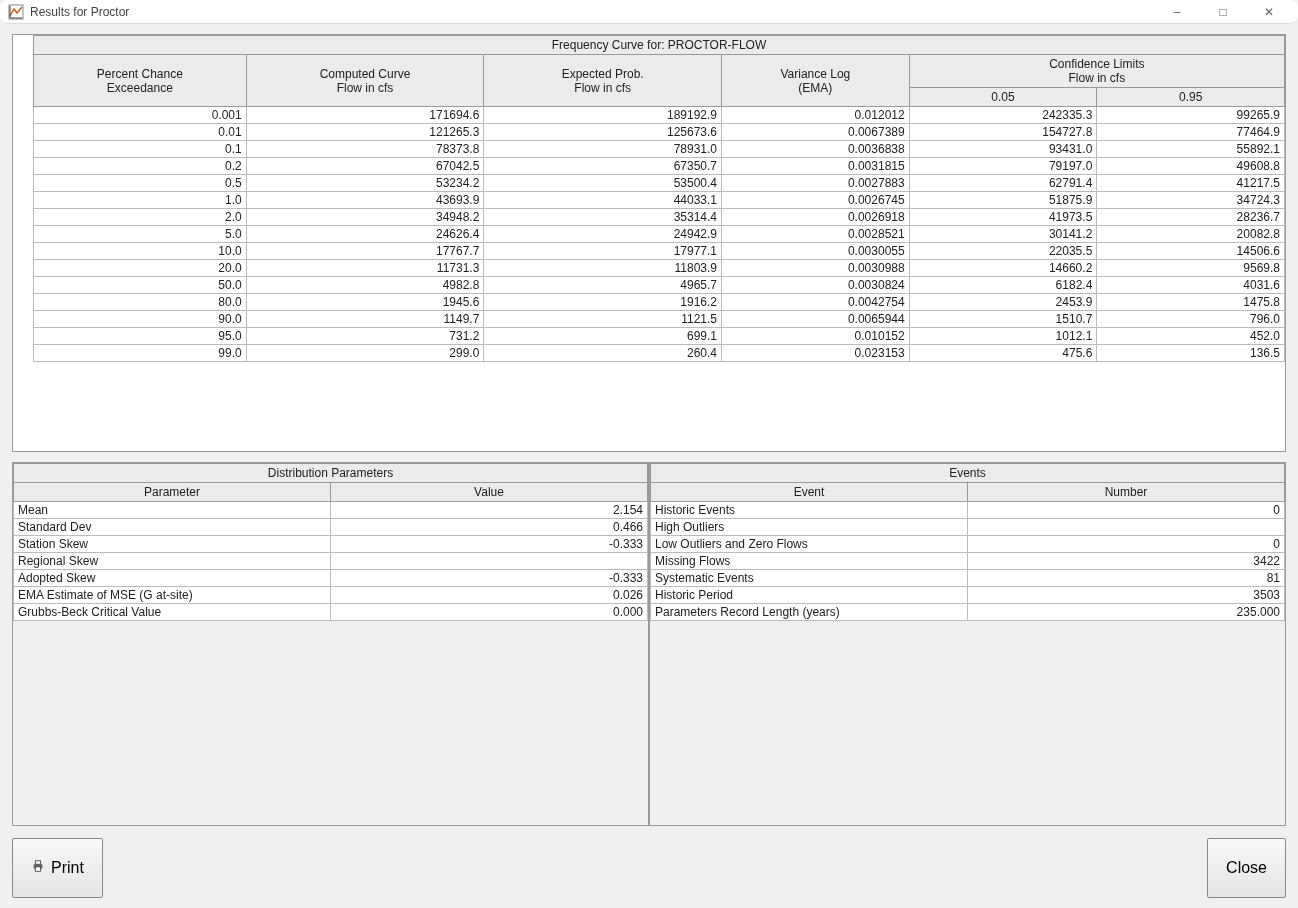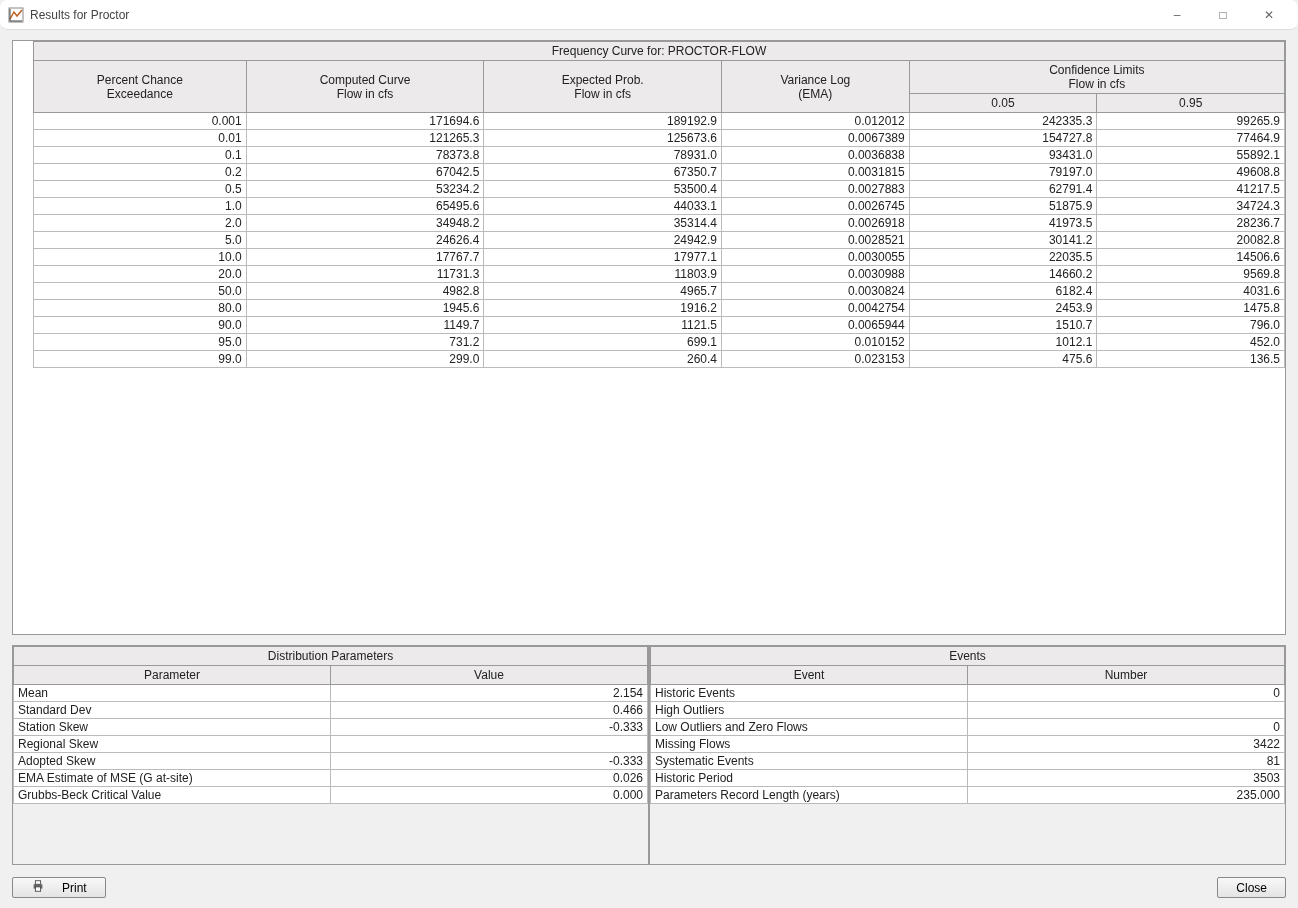"Results for Proctor" .titlebar { height: 30px -> 24px }
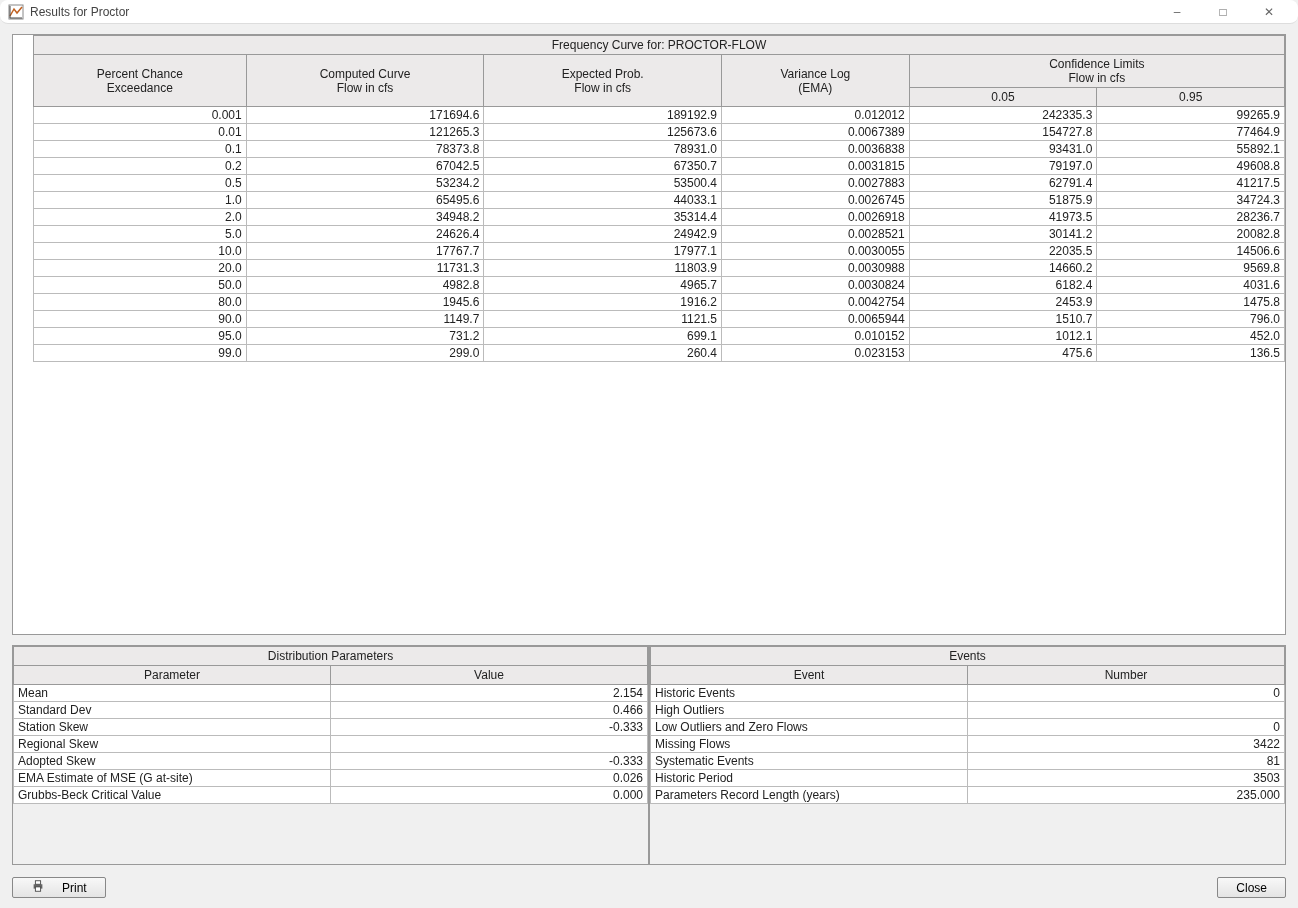"65495.6" td { text: 65495.6 -> 43693.9 }
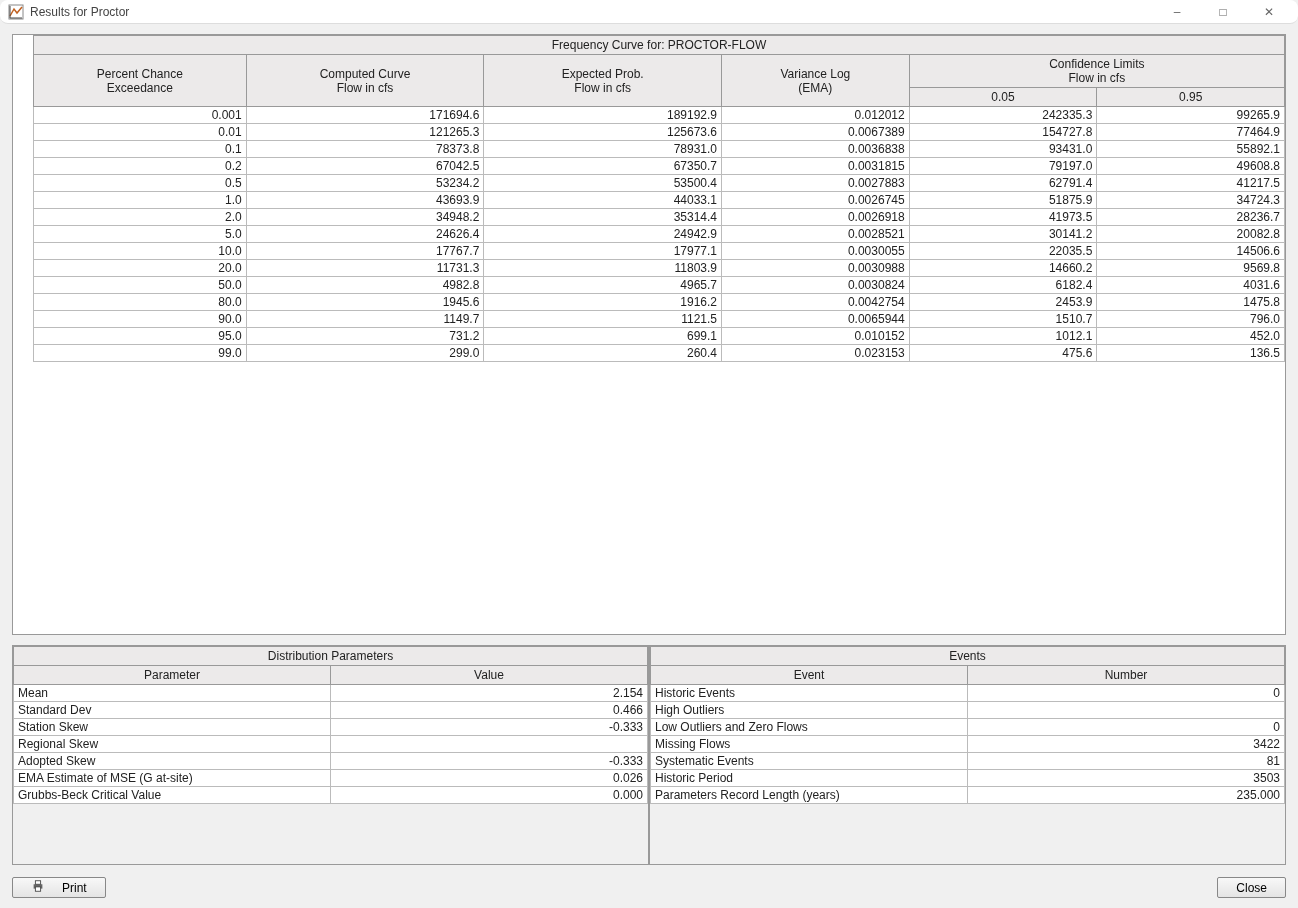"Distribution Parameters" .bottom-row { height: 220px -> 364px }
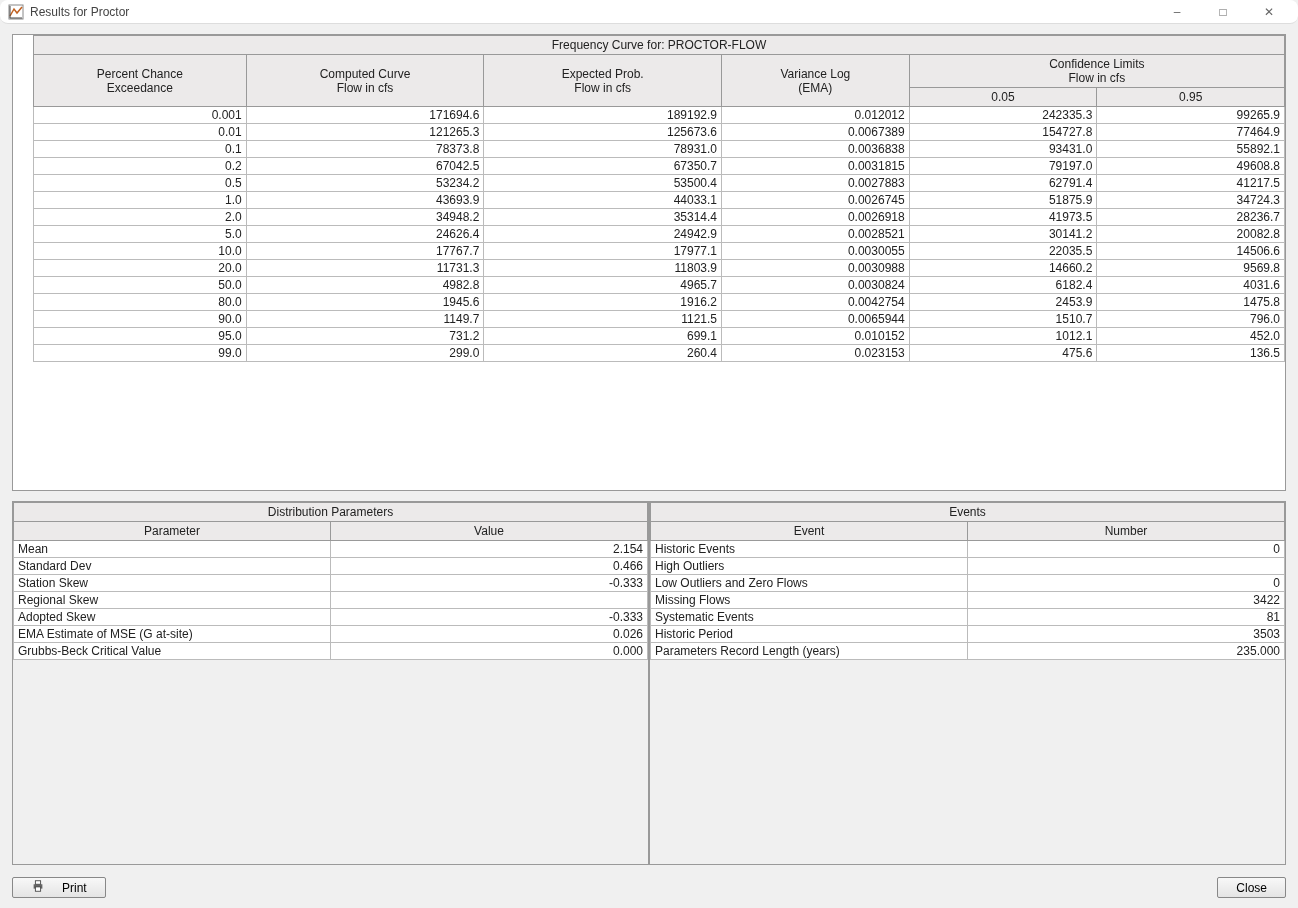"Print" .btn { font-size: 12px -> 16px; gap: 17px -> 6px; padding: 1px 18px -> 20px 18px }
